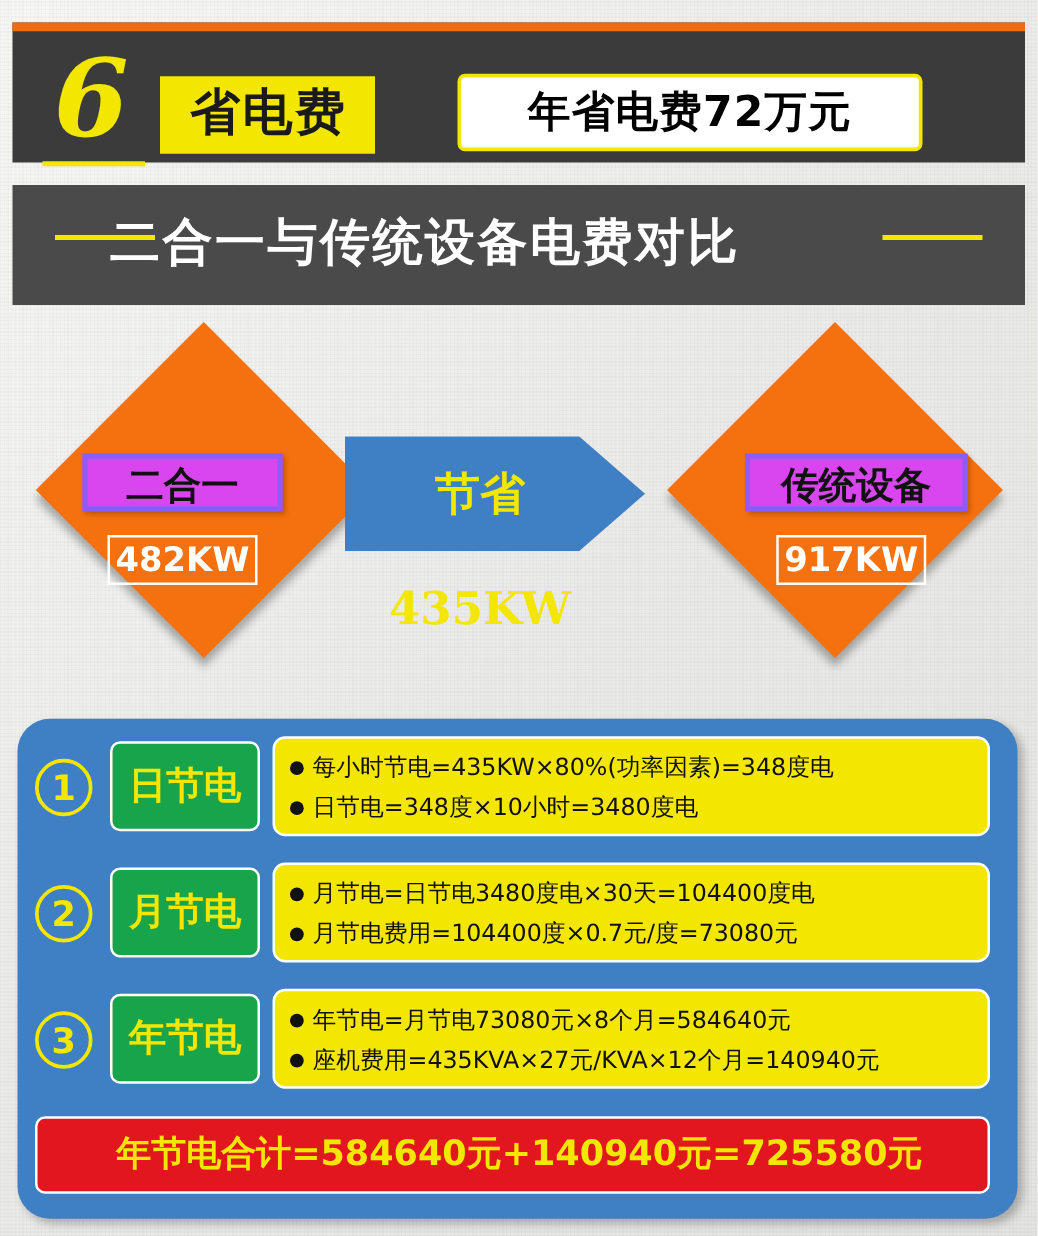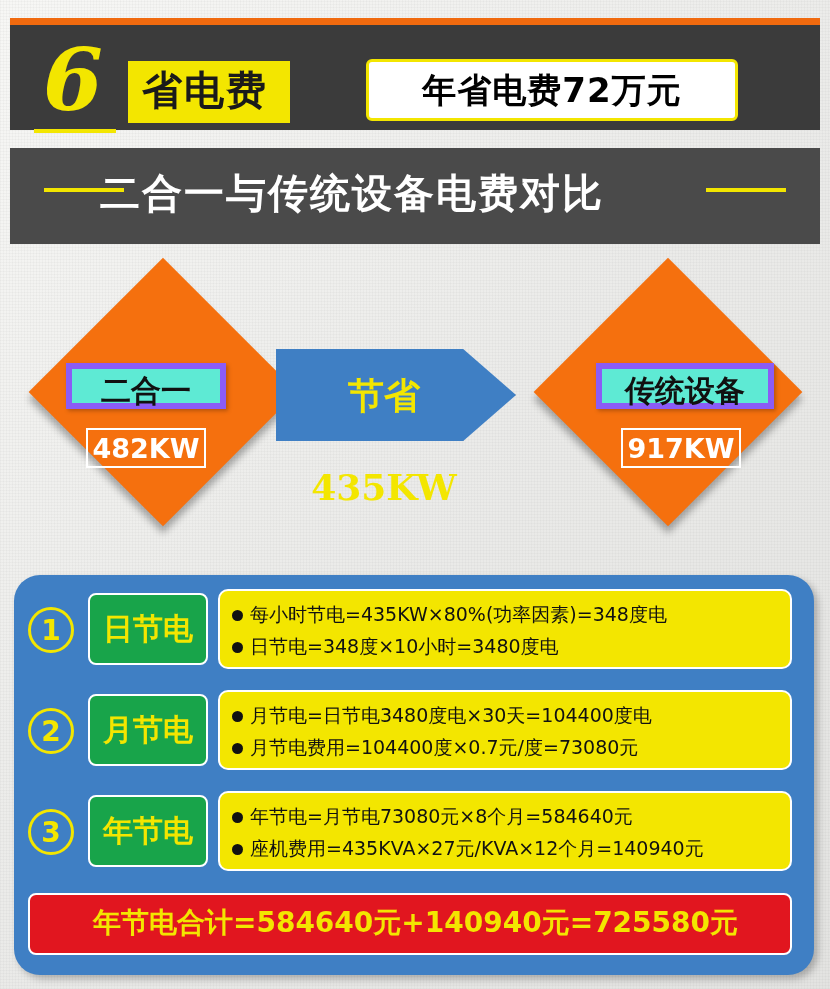"省电费" .header-tag { padding: 6px 22px 10px 14px -> 6px 22px 10px 24px }
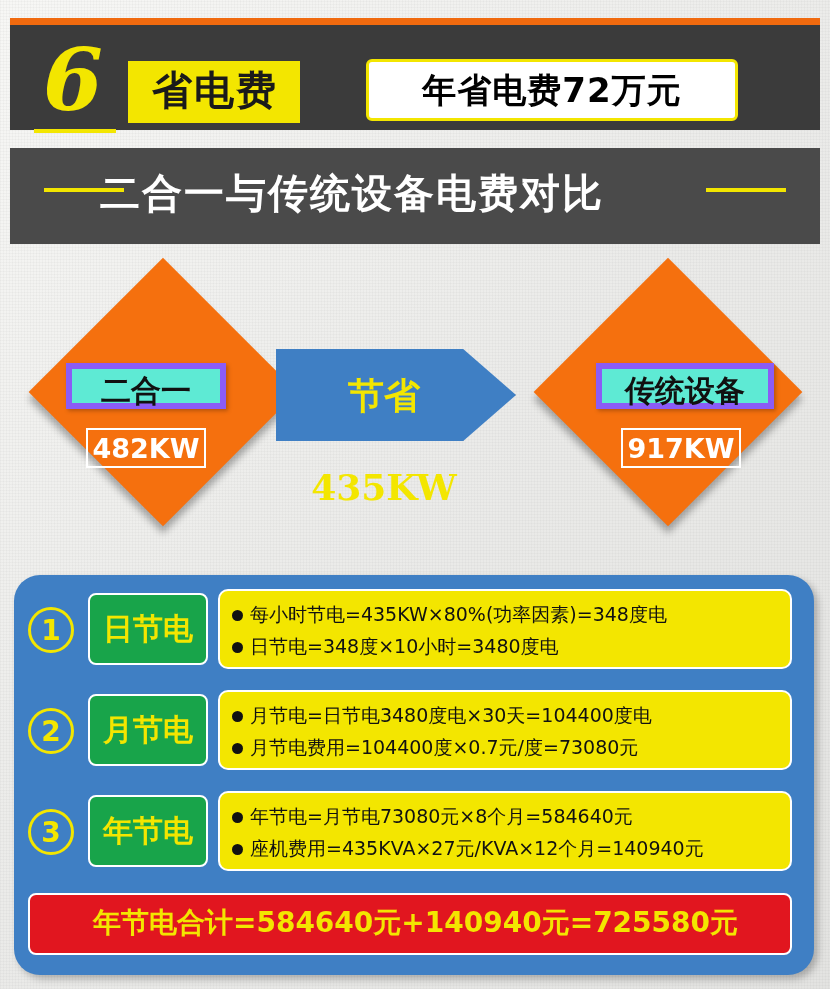"二合一与传统设备电费对比" .sub-band-title { padding-left: 12px -> none }
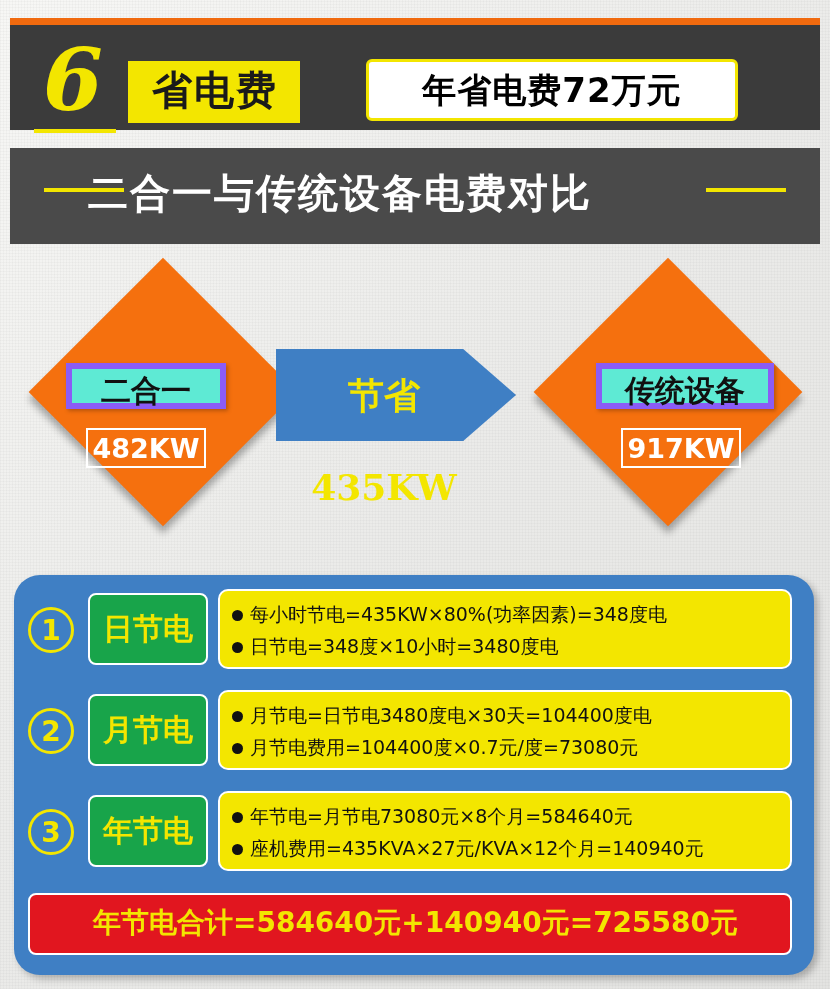"二合一" .dia-label { background: #5eead4 -> #d946ef; border: 6px solid #8b5cf6 -> 4px solid #8b5cf6 }
